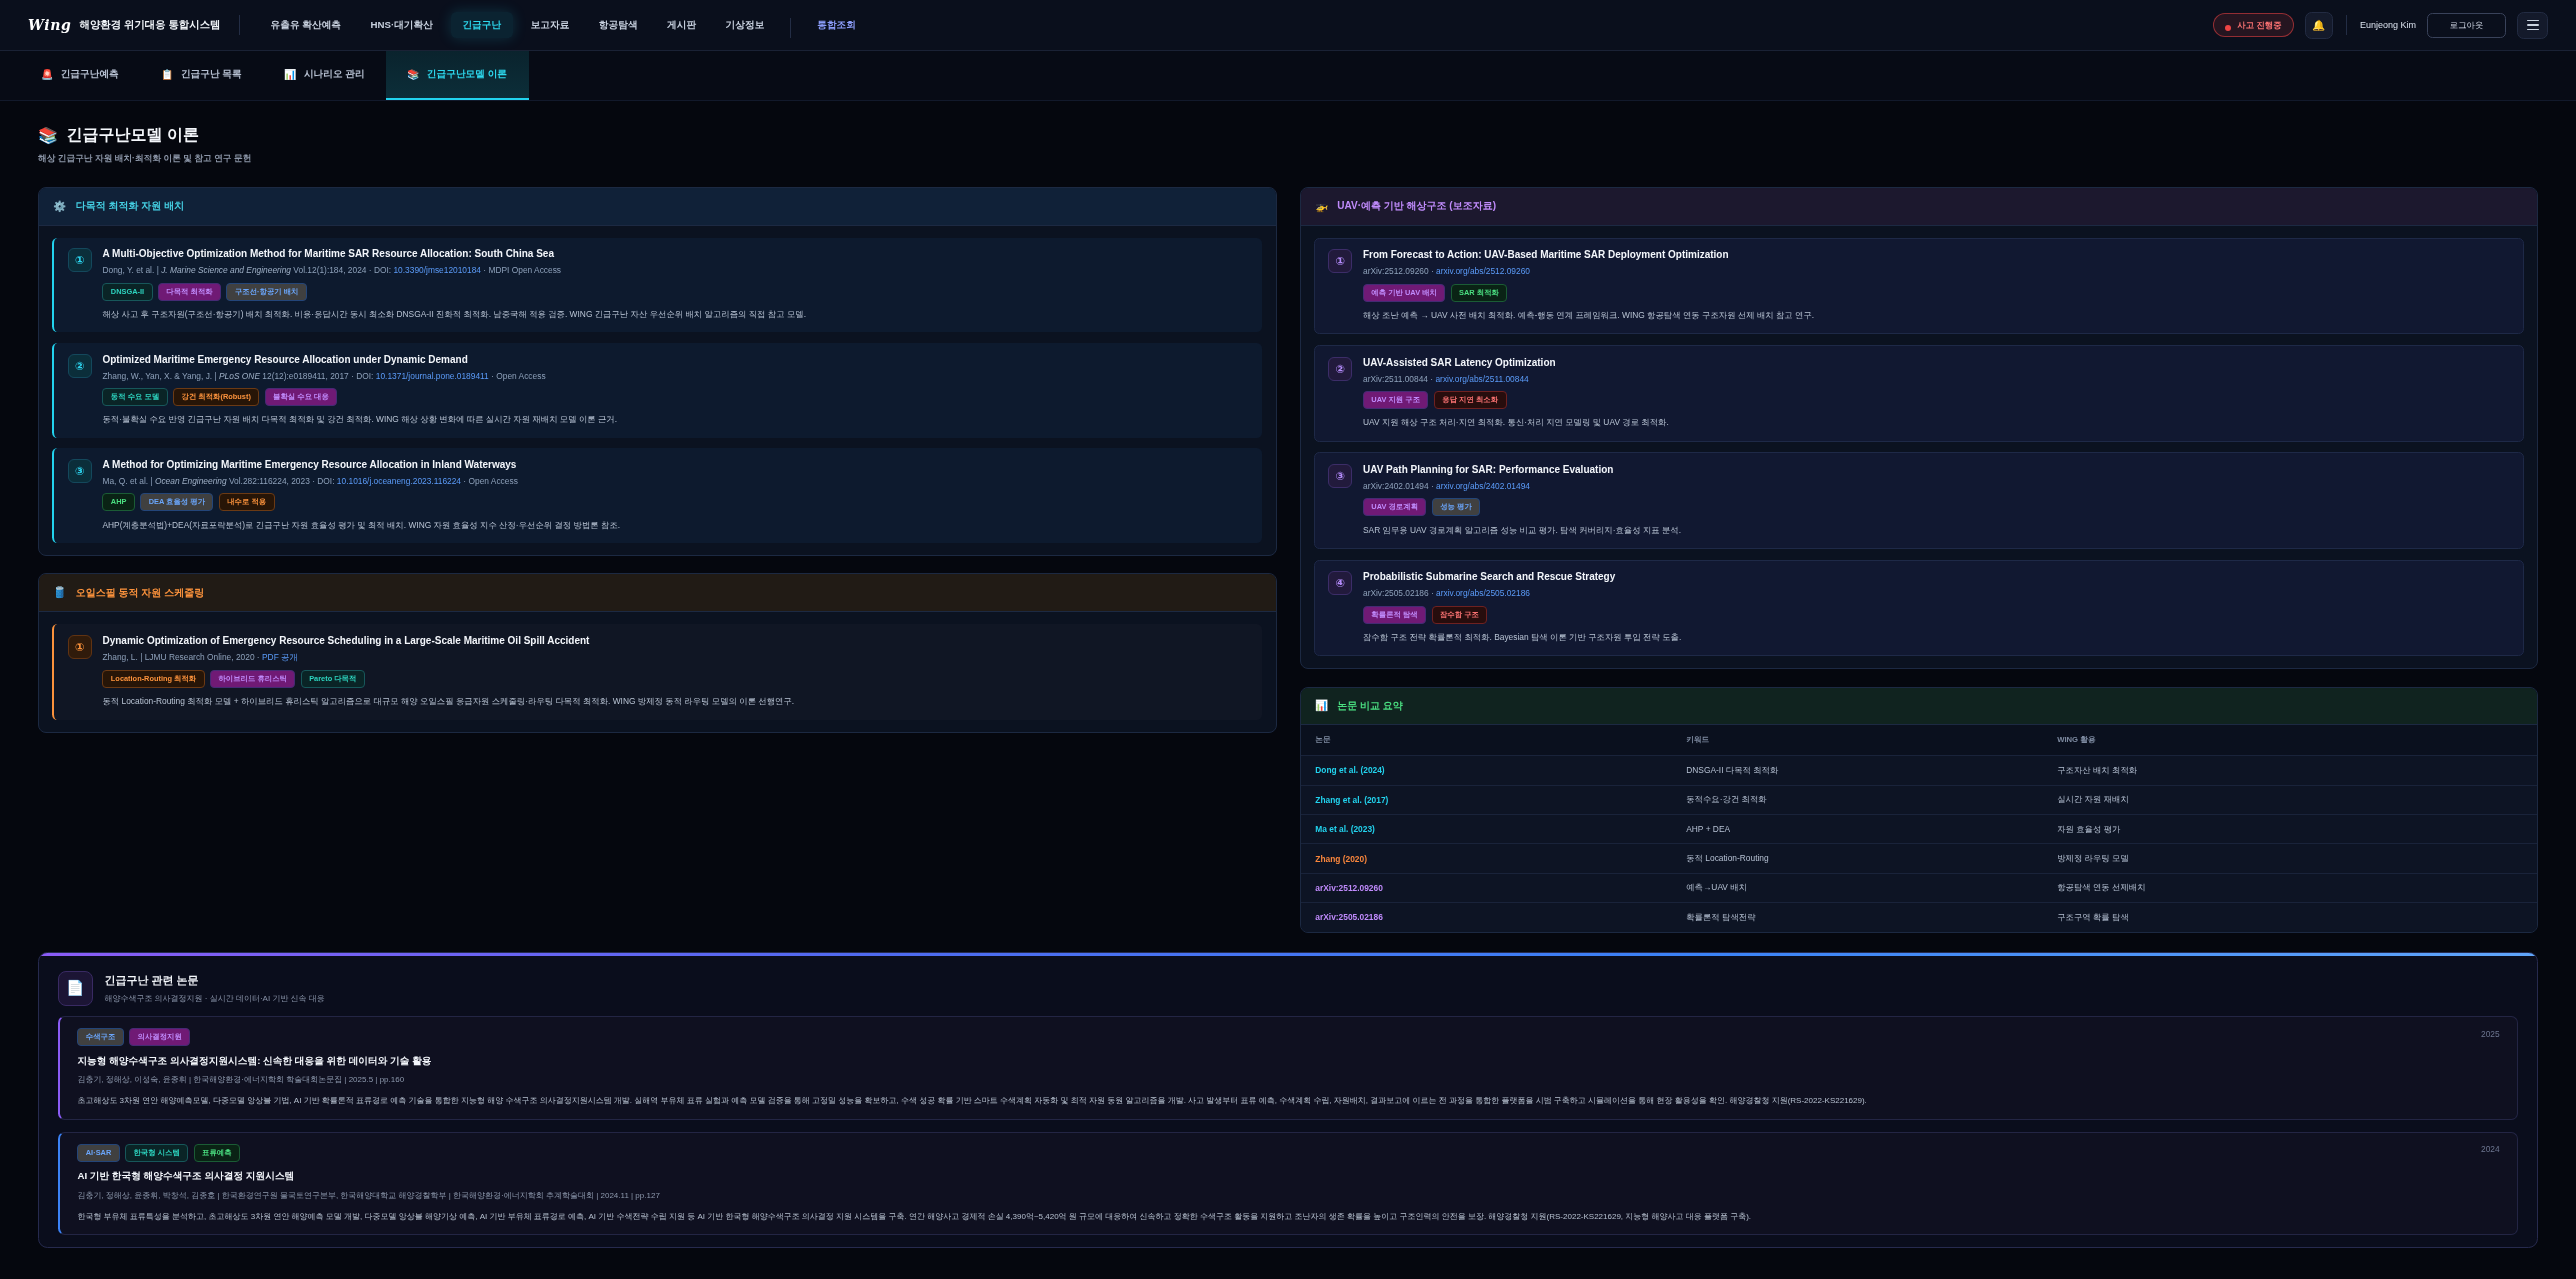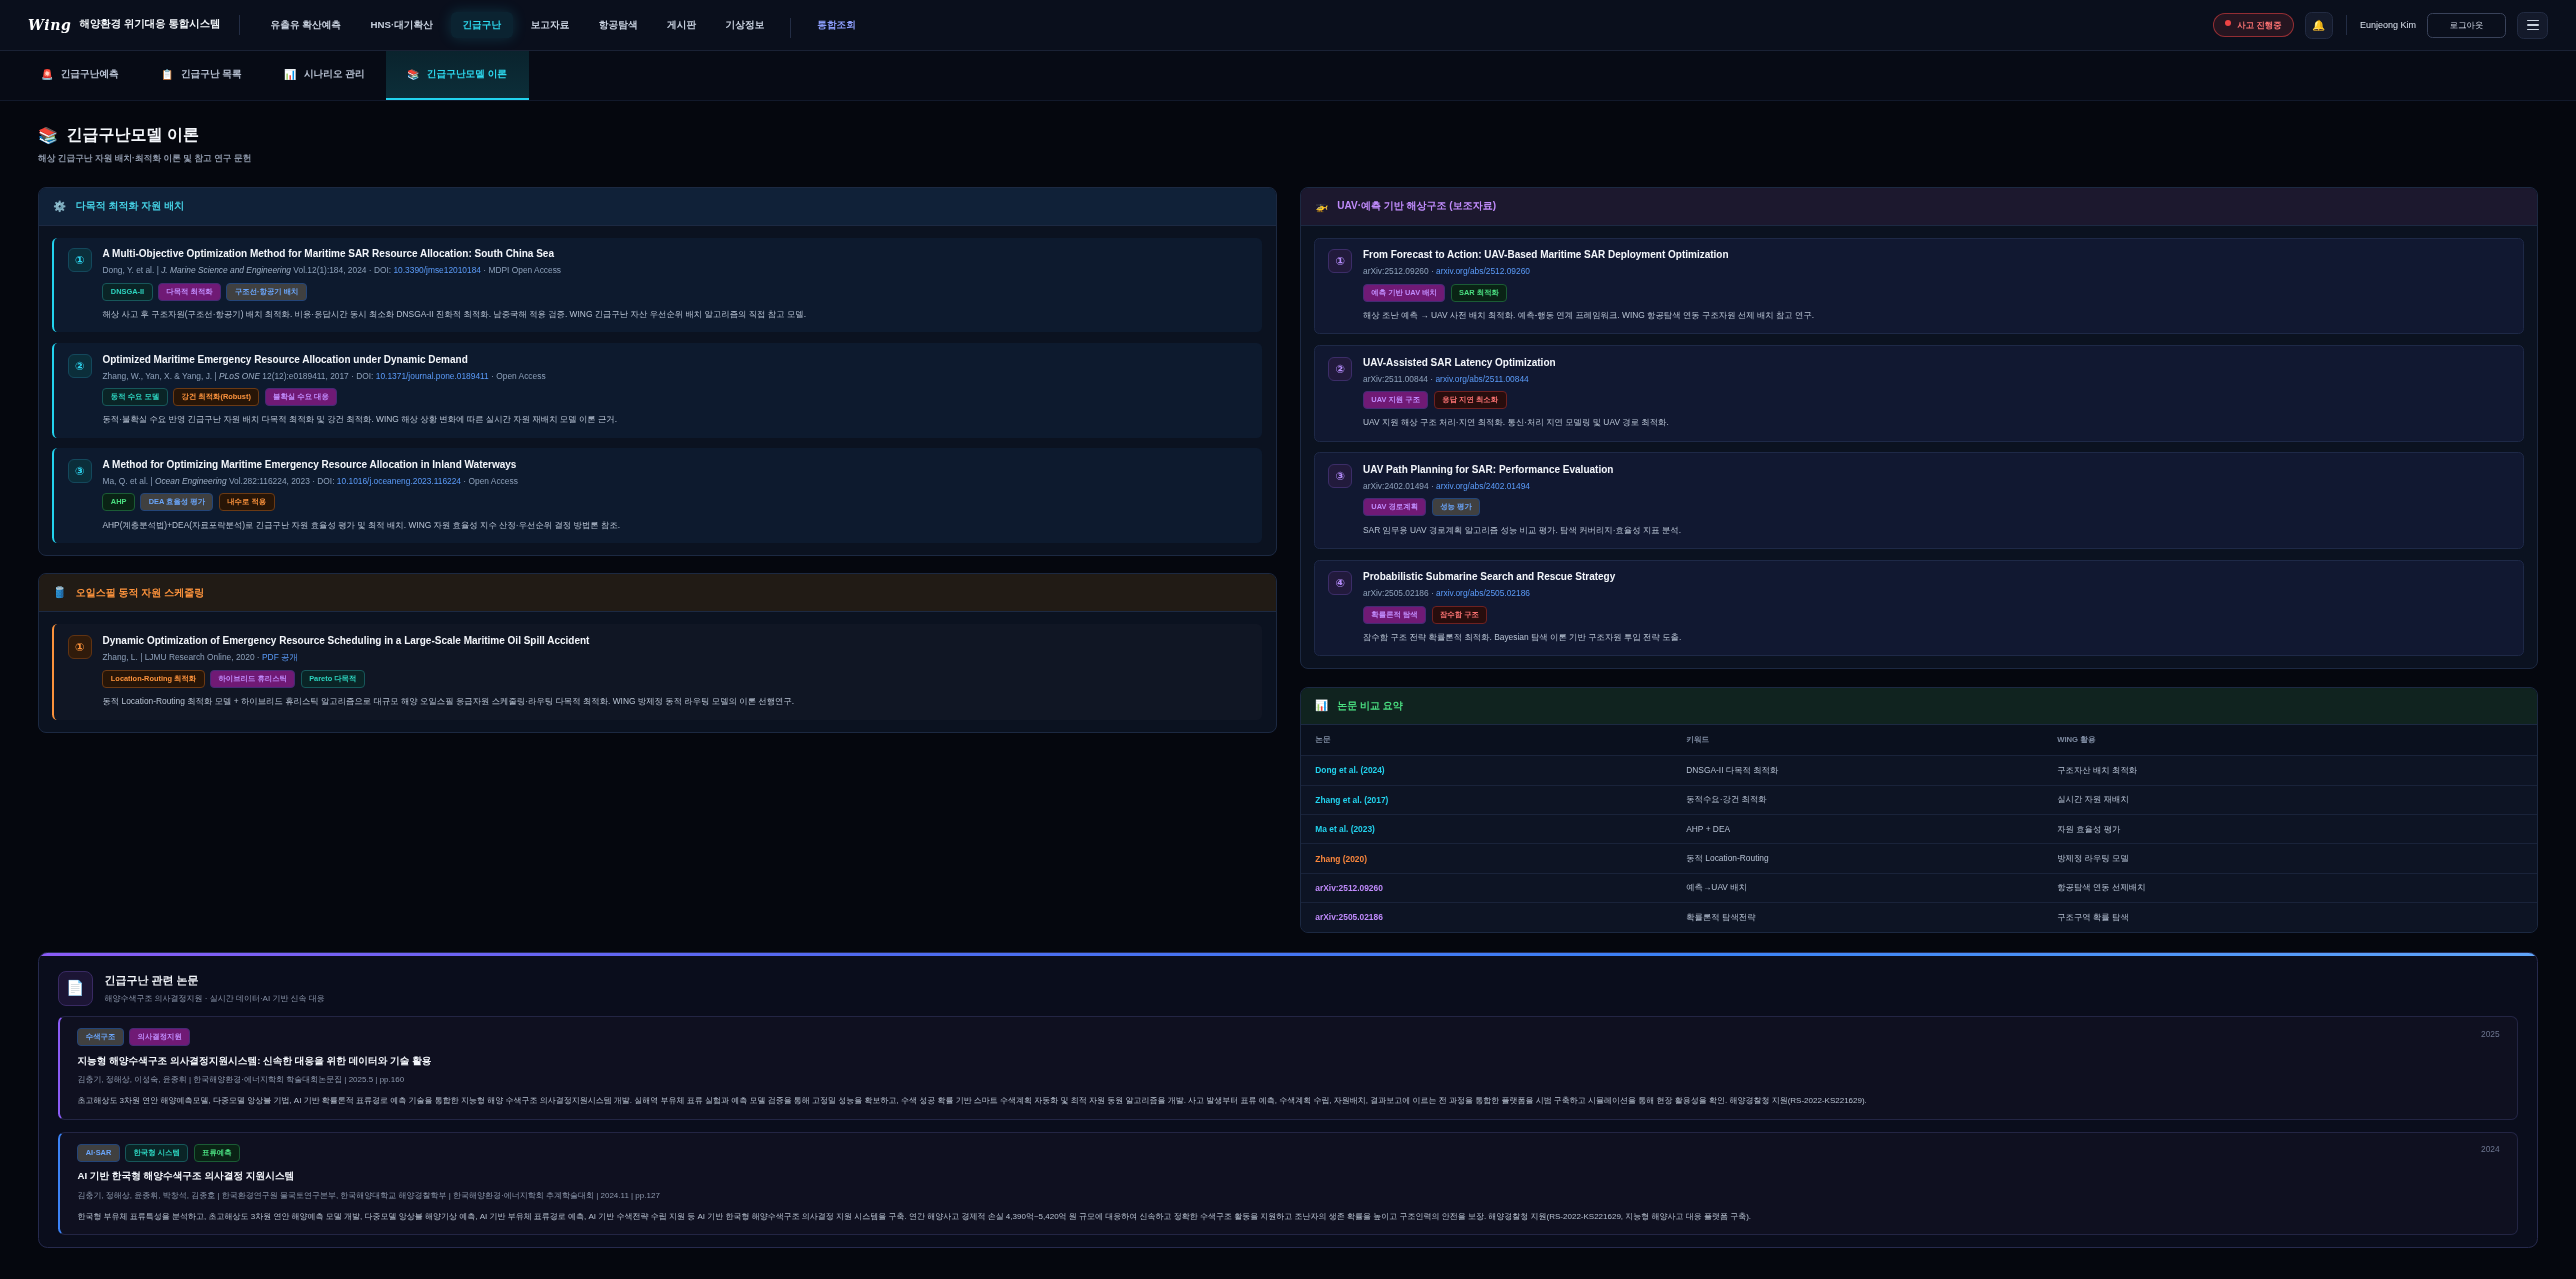"Wing" .logo-area { align-items: flex-start -> center }
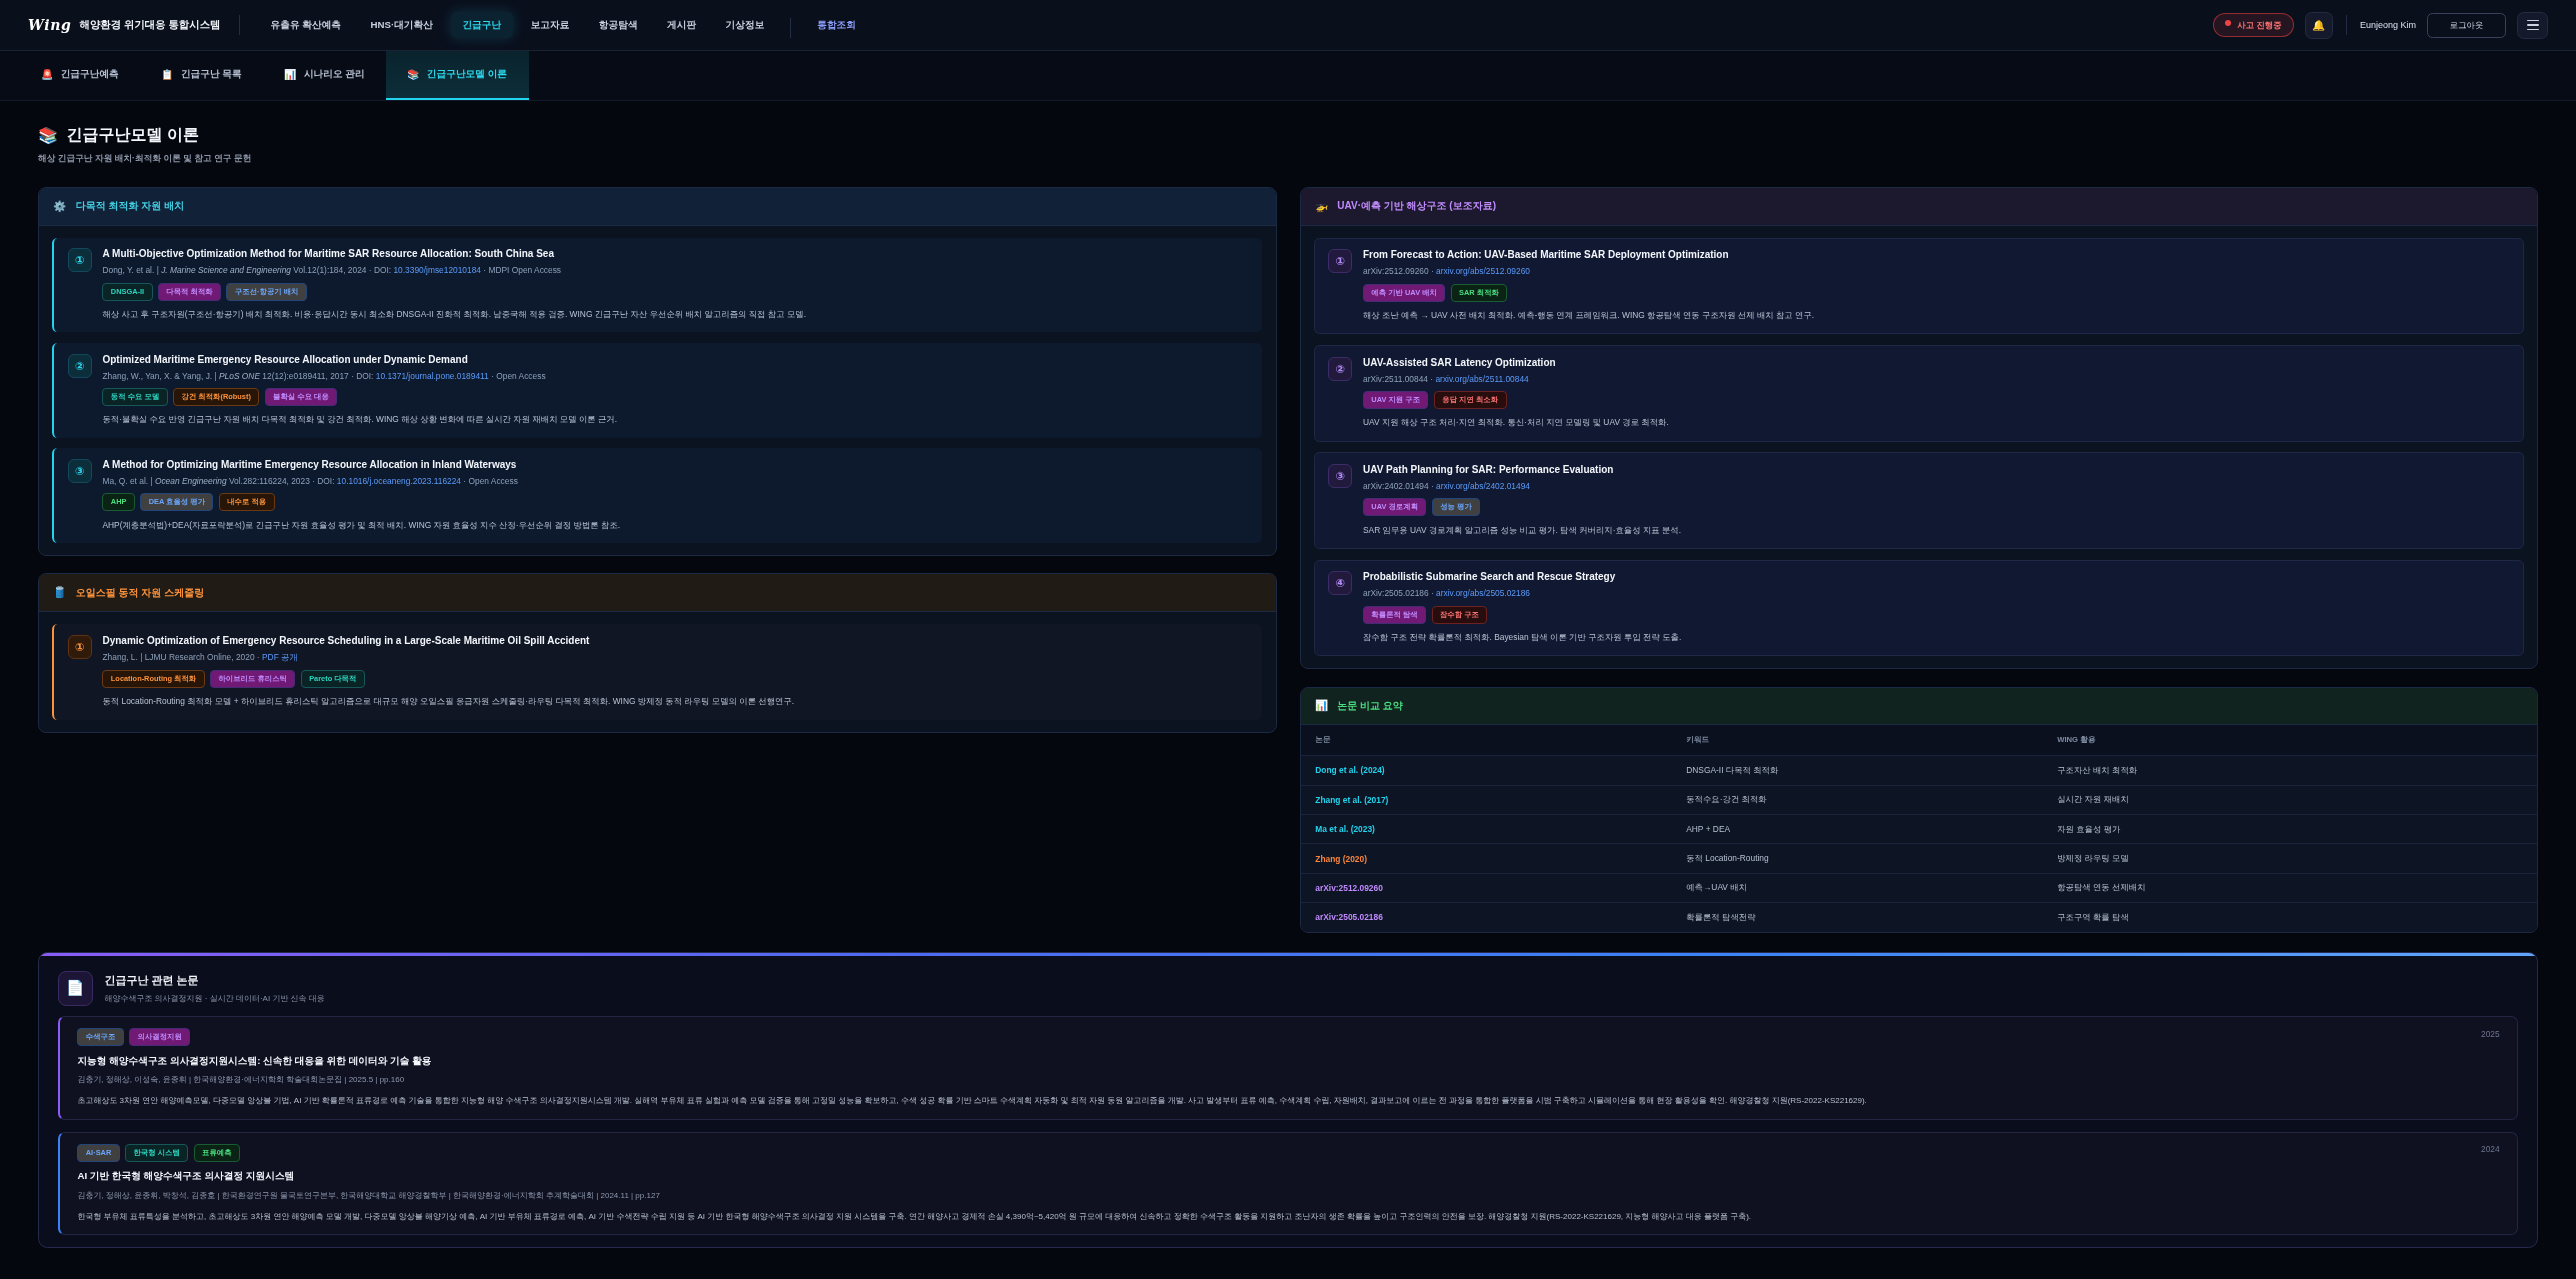"사고 진행중" .status-badge { align-items: flex-start -> flex-end }
